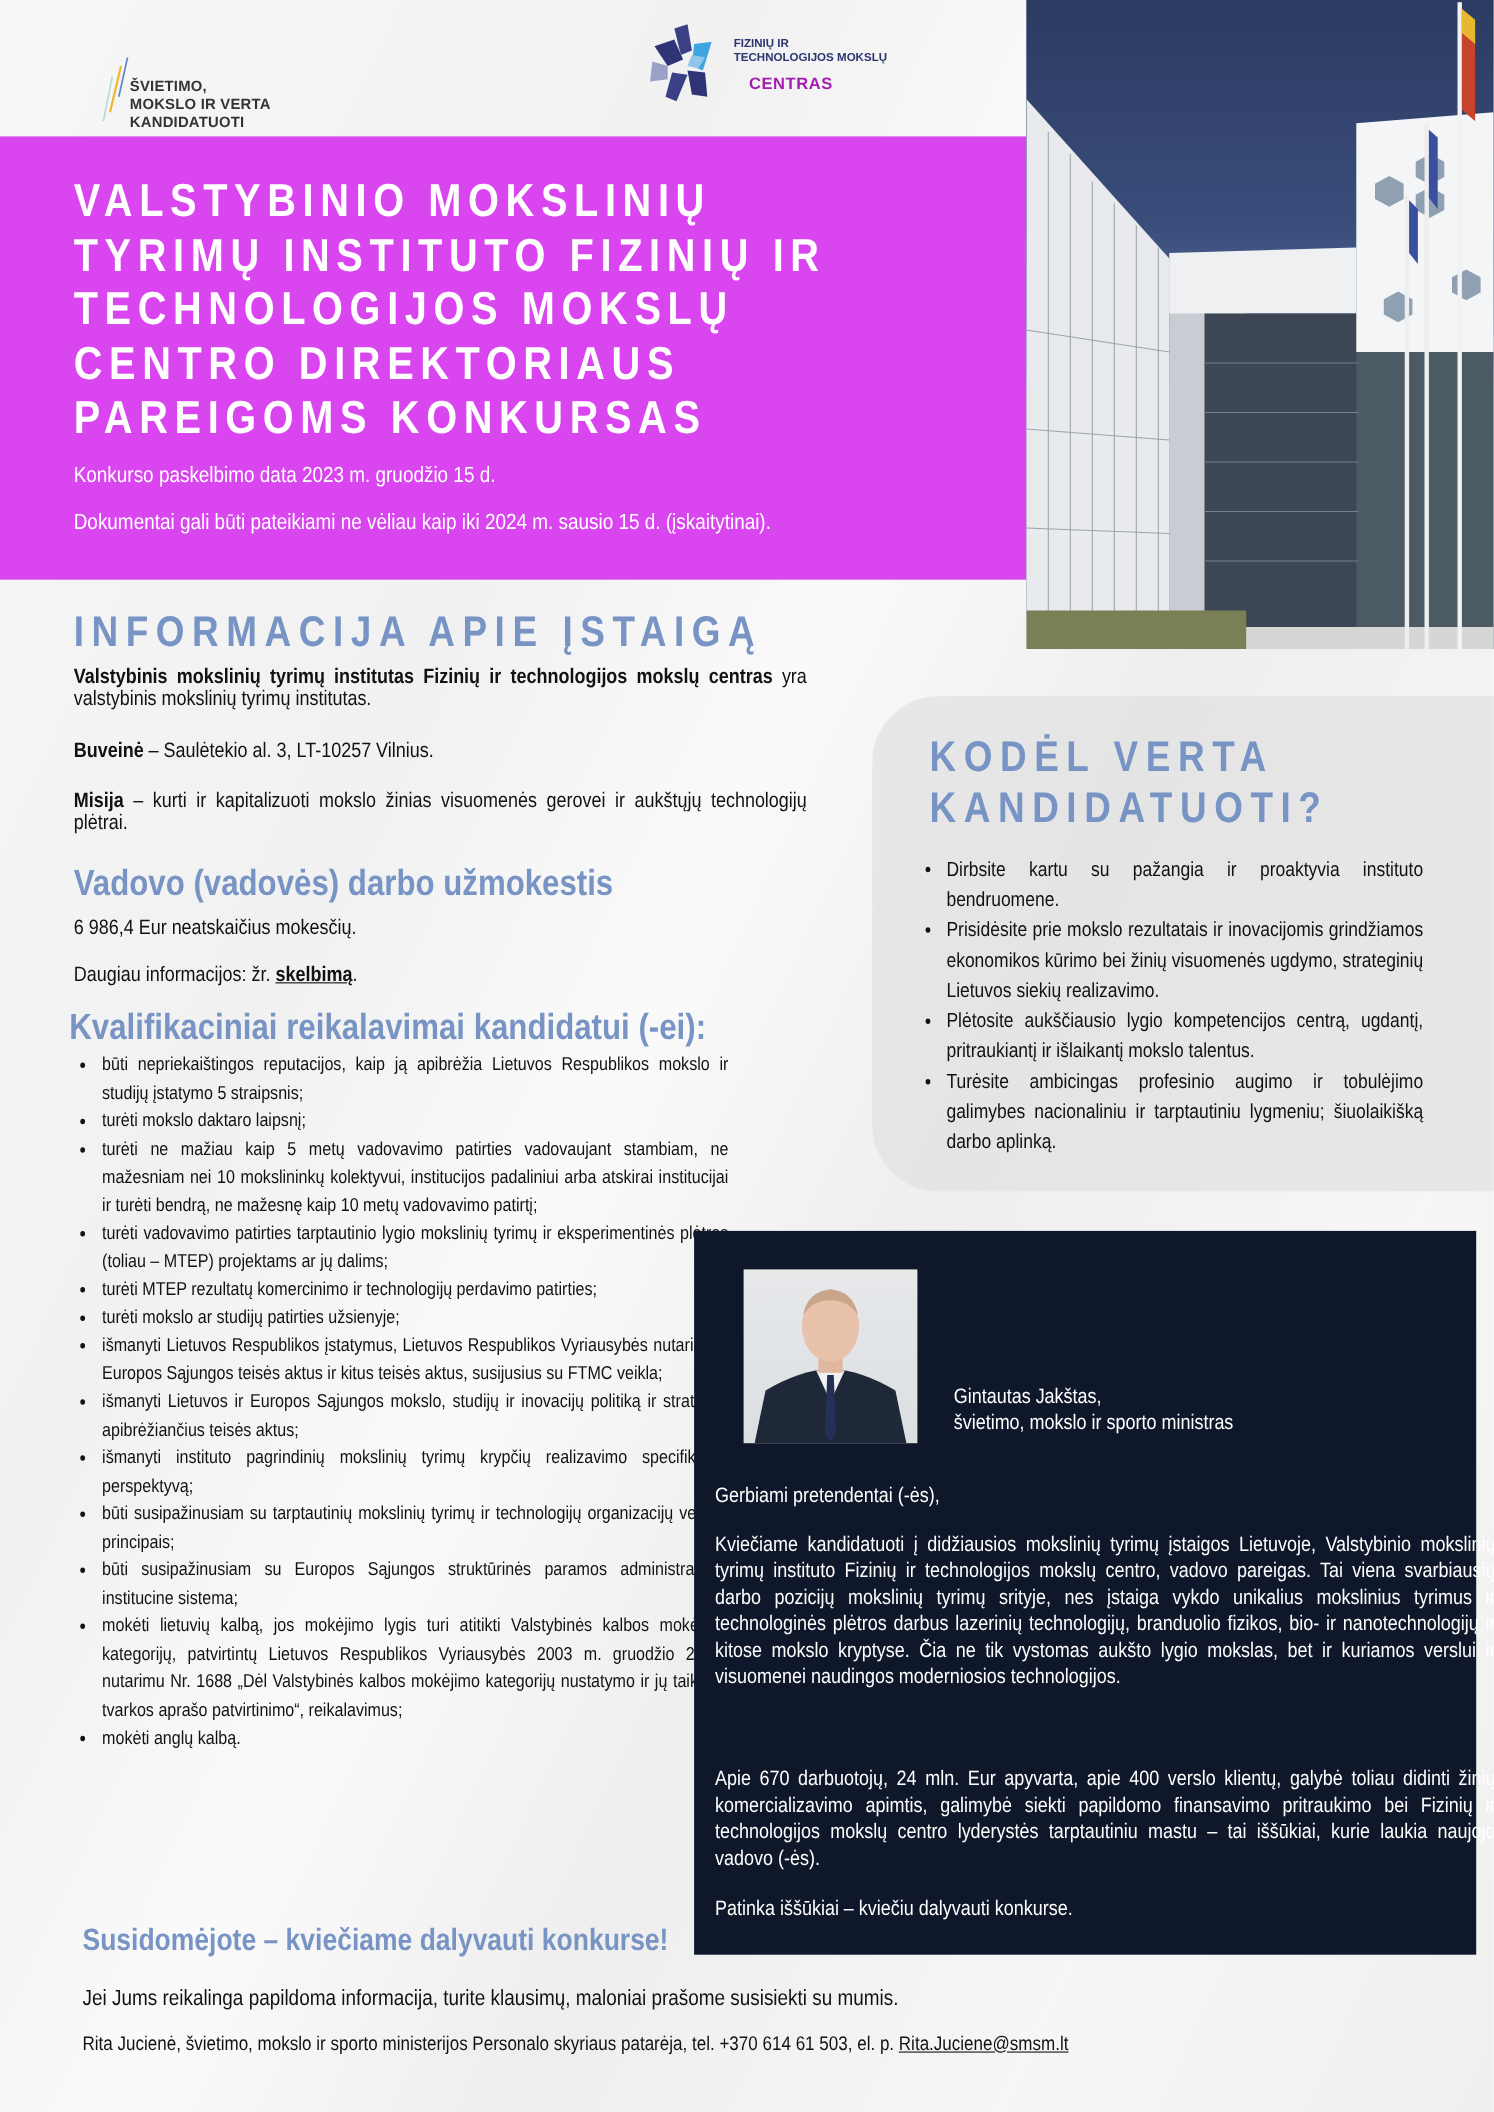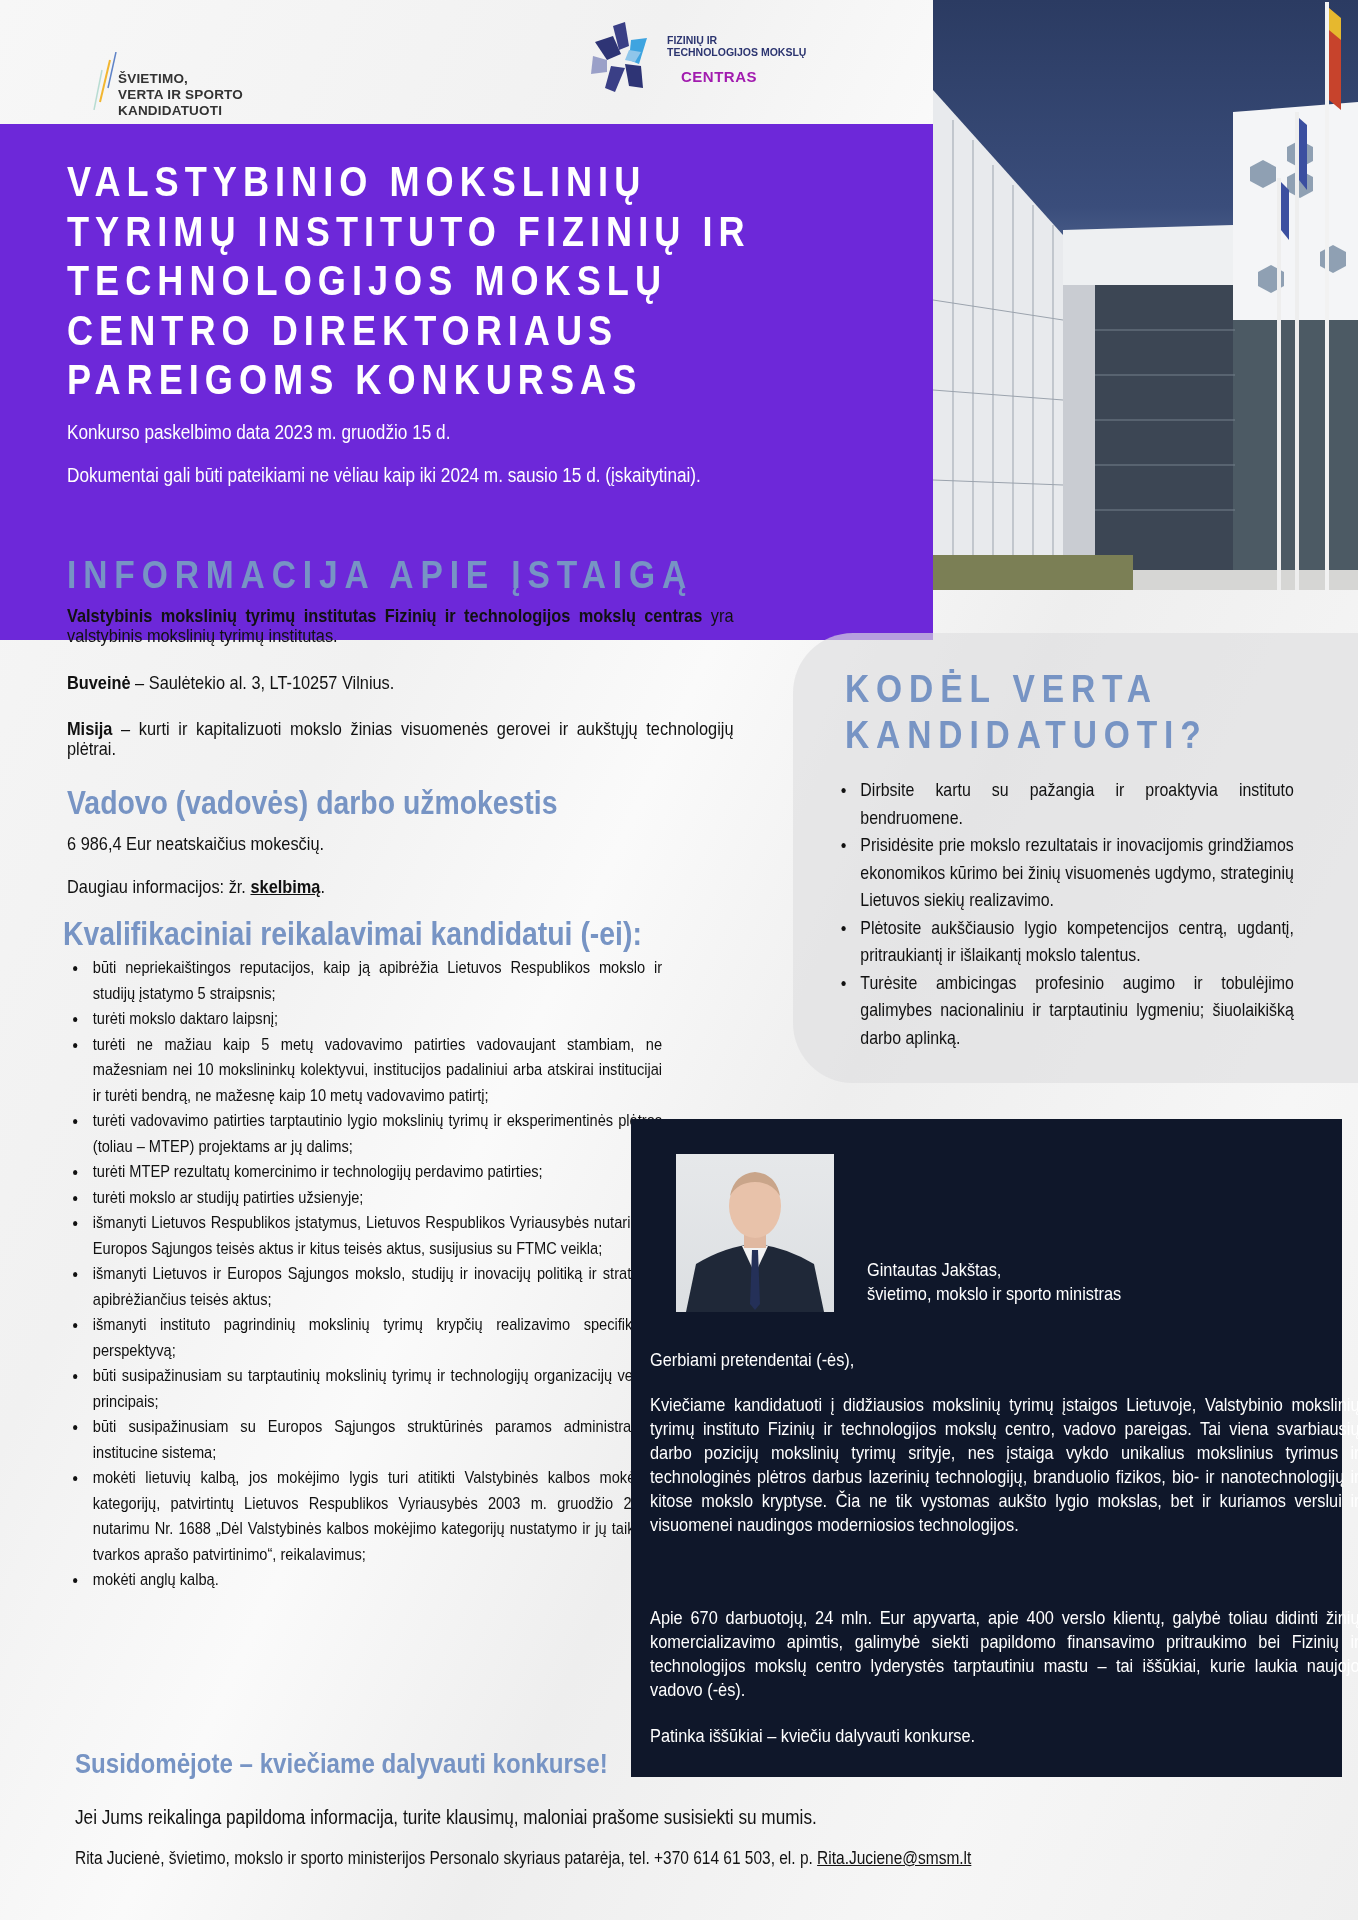"VERTA IR SPORTO" div { text: VERTA IR SPORTO -> MOKSLO IR VERTA }
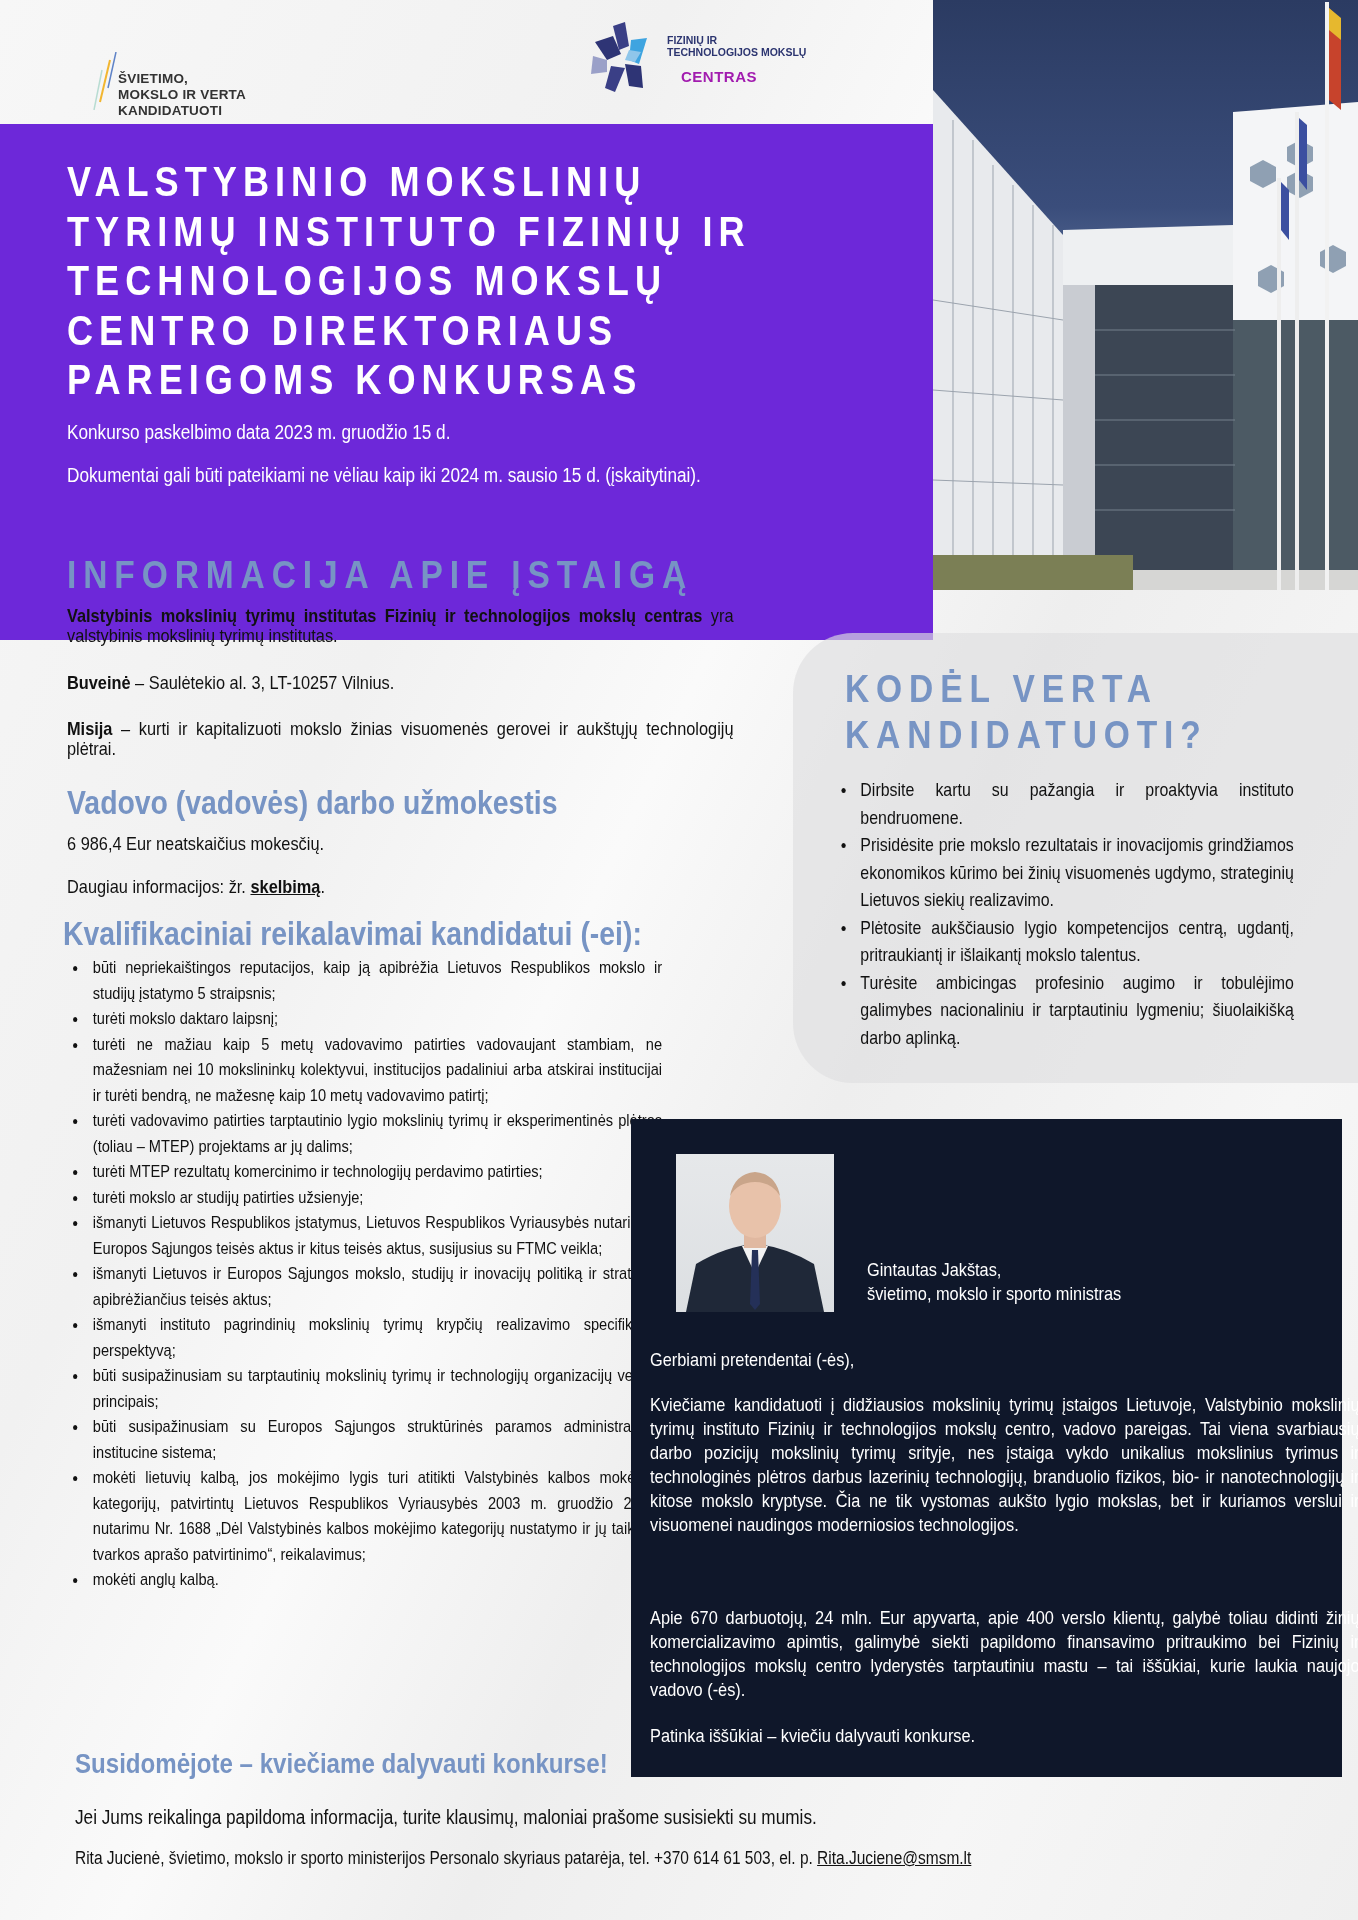"VALSTYBINIO MOKSLINIŲ" .banner { background: #6d28d9 -> #d946ef; height: 516px -> 403px }
